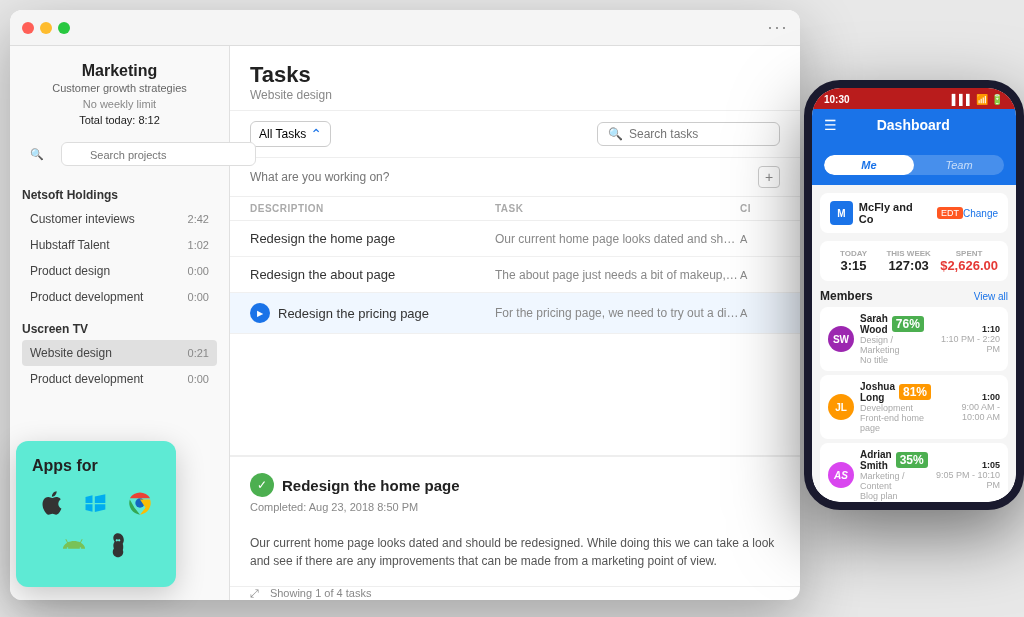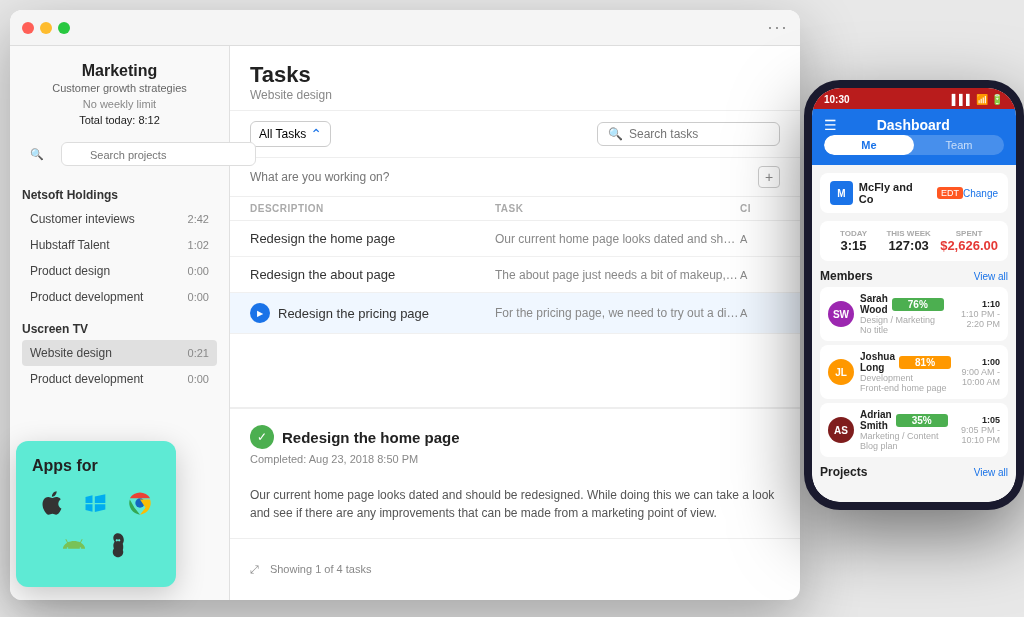"Me" .phone-toggle { font-style: none -> italic; margin-top: 2px -> 22px }
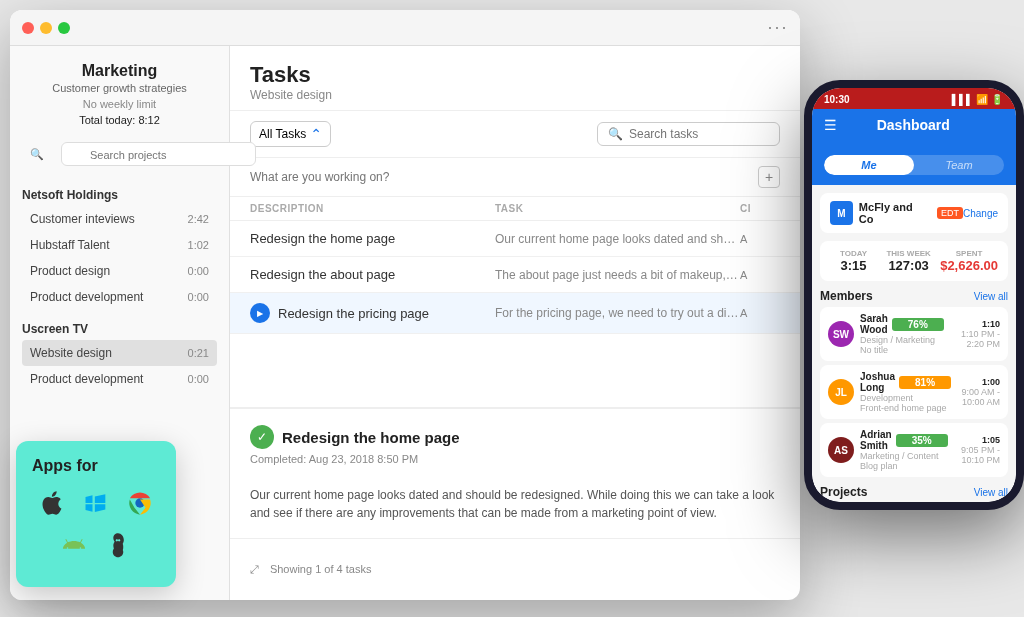"76%" .phone-member-badge { font-size: 10px -> 12px; padding: 1px 16px -> 1px 4px }
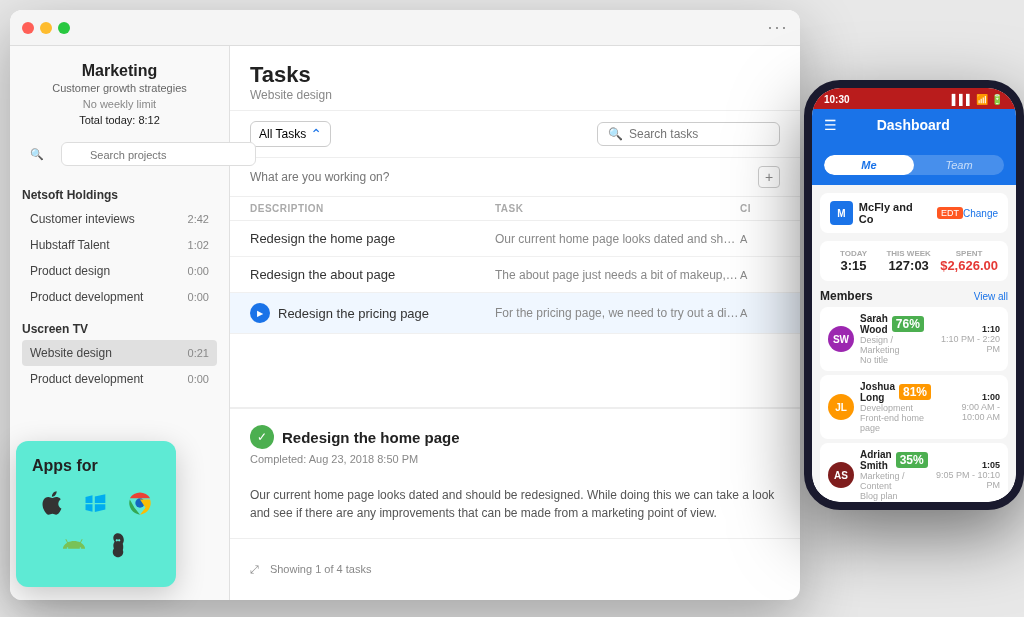"AS" div.phone-member-avatar { background: #7f1d1d -> #d946ef; font-style: none -> italic }
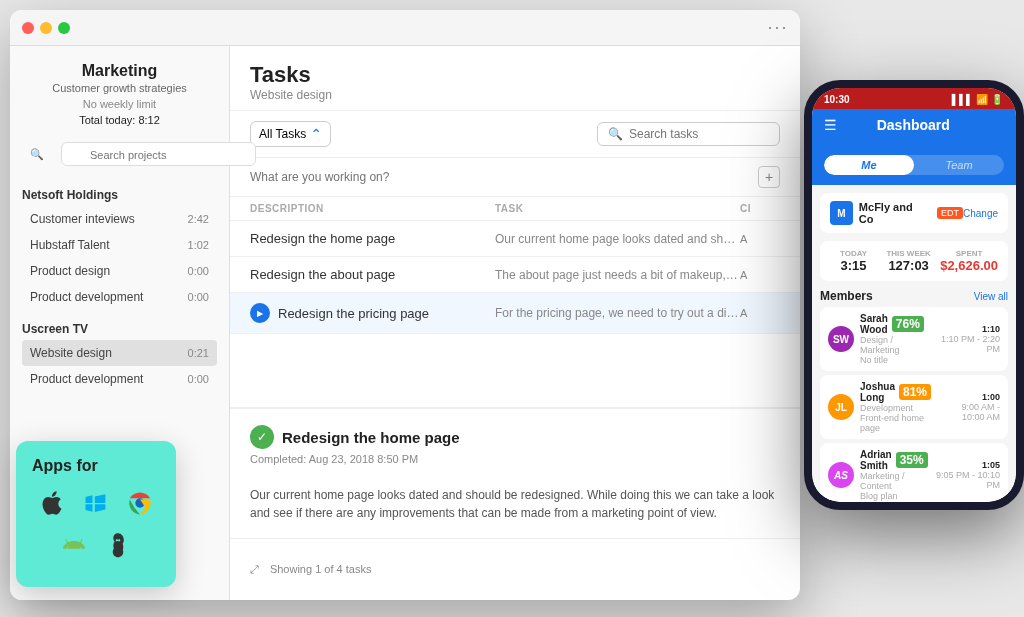"⤢ Showing 1 of 4" .detail-footer { padding: 24px 20px -> 0 20px }
